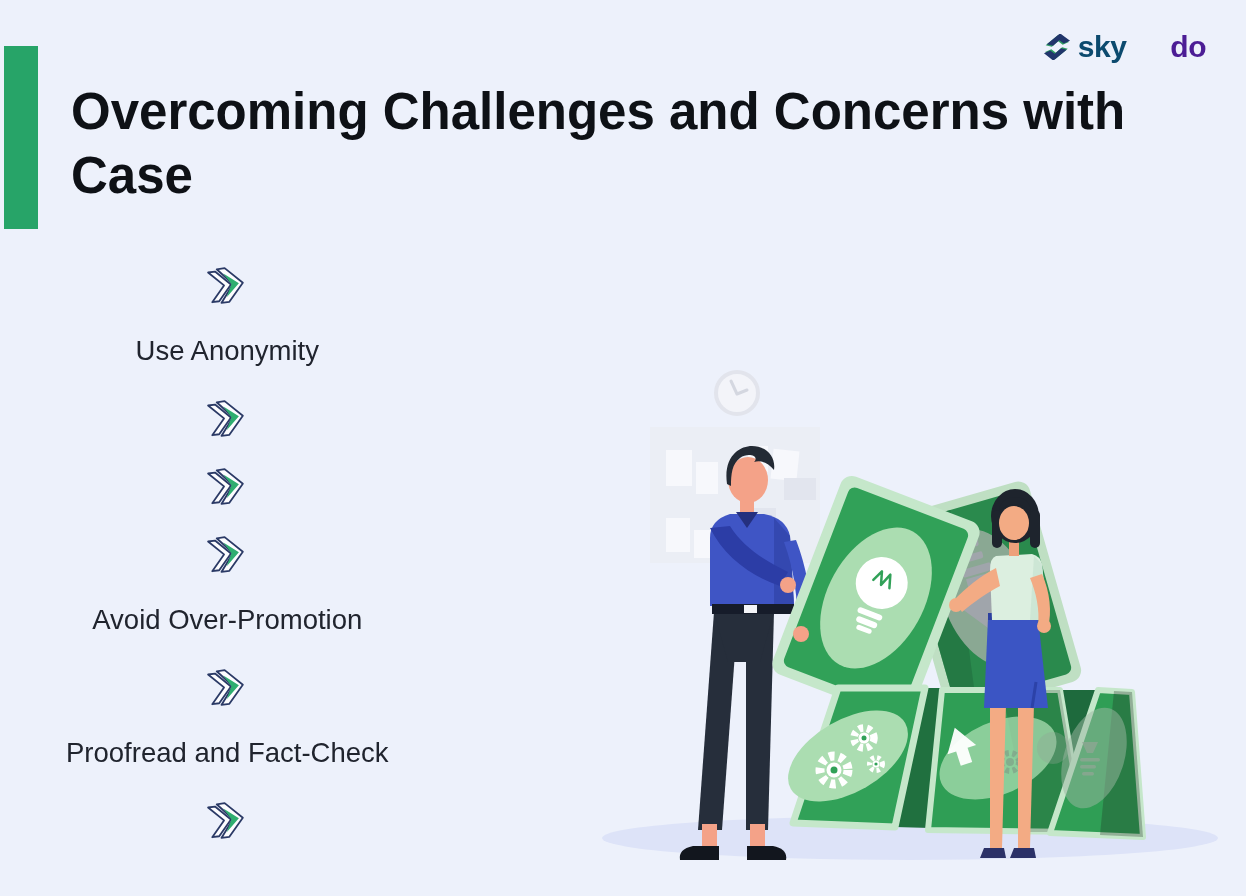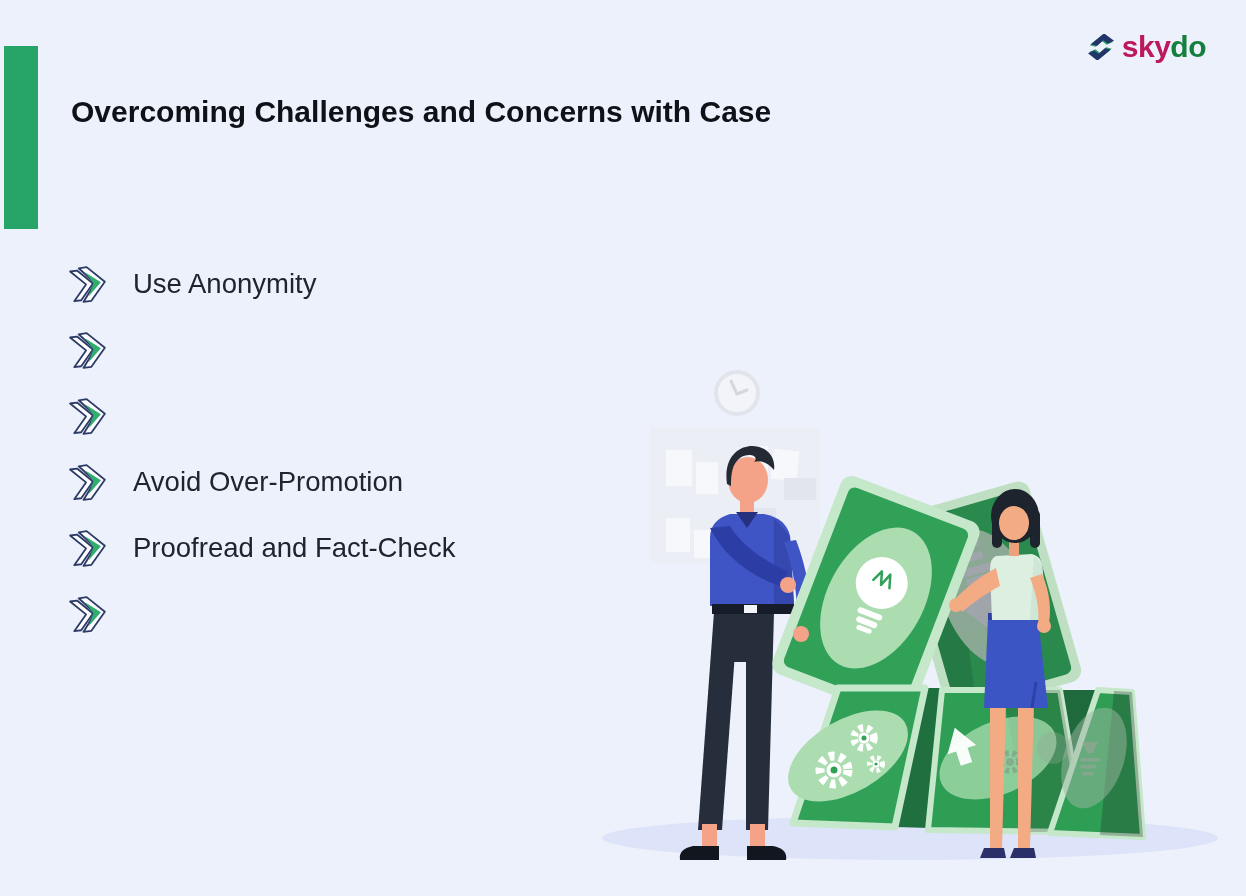"sky" .logo .sky { color: #be185d -> #0c4a6e }
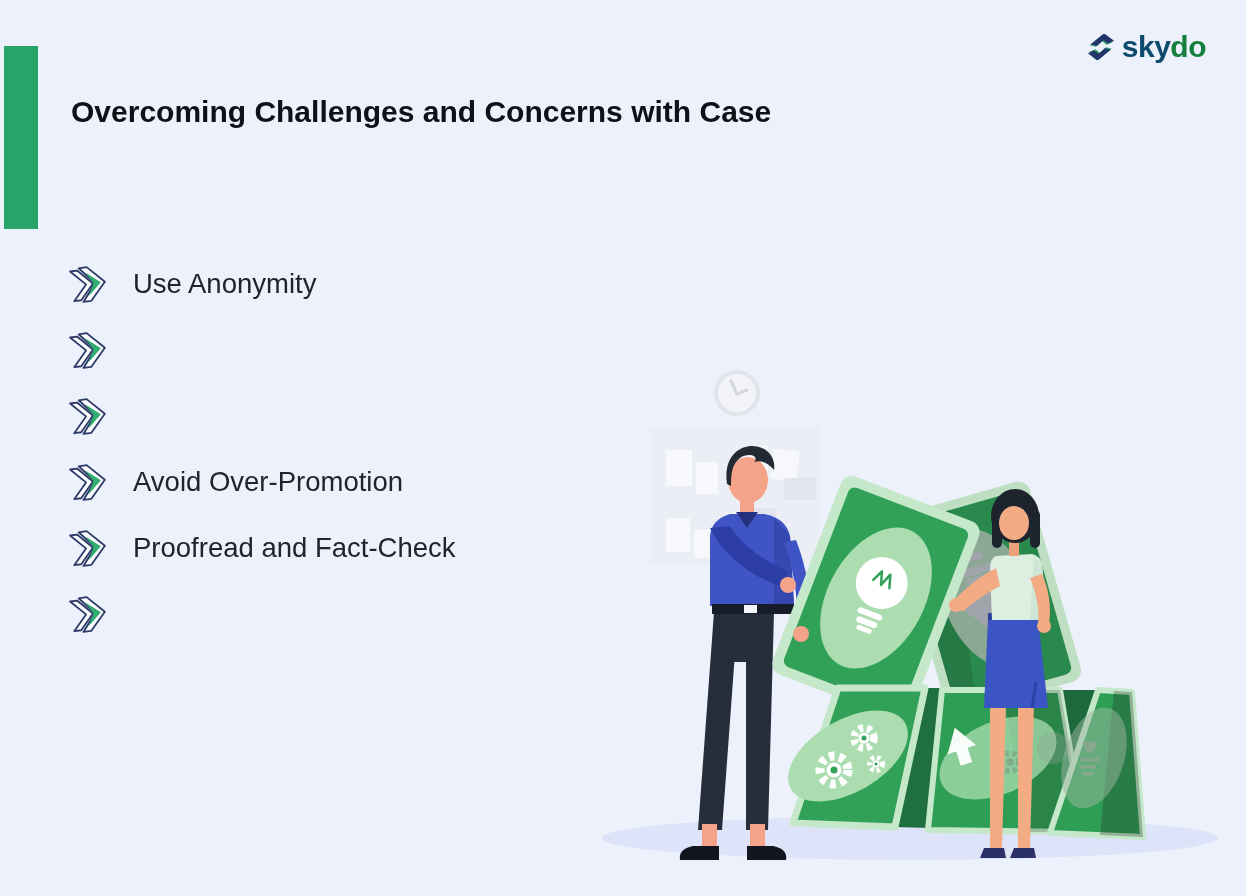"do" .logo .do { color: #15803d -> #4c1d95; margin-left: none -> 44px }
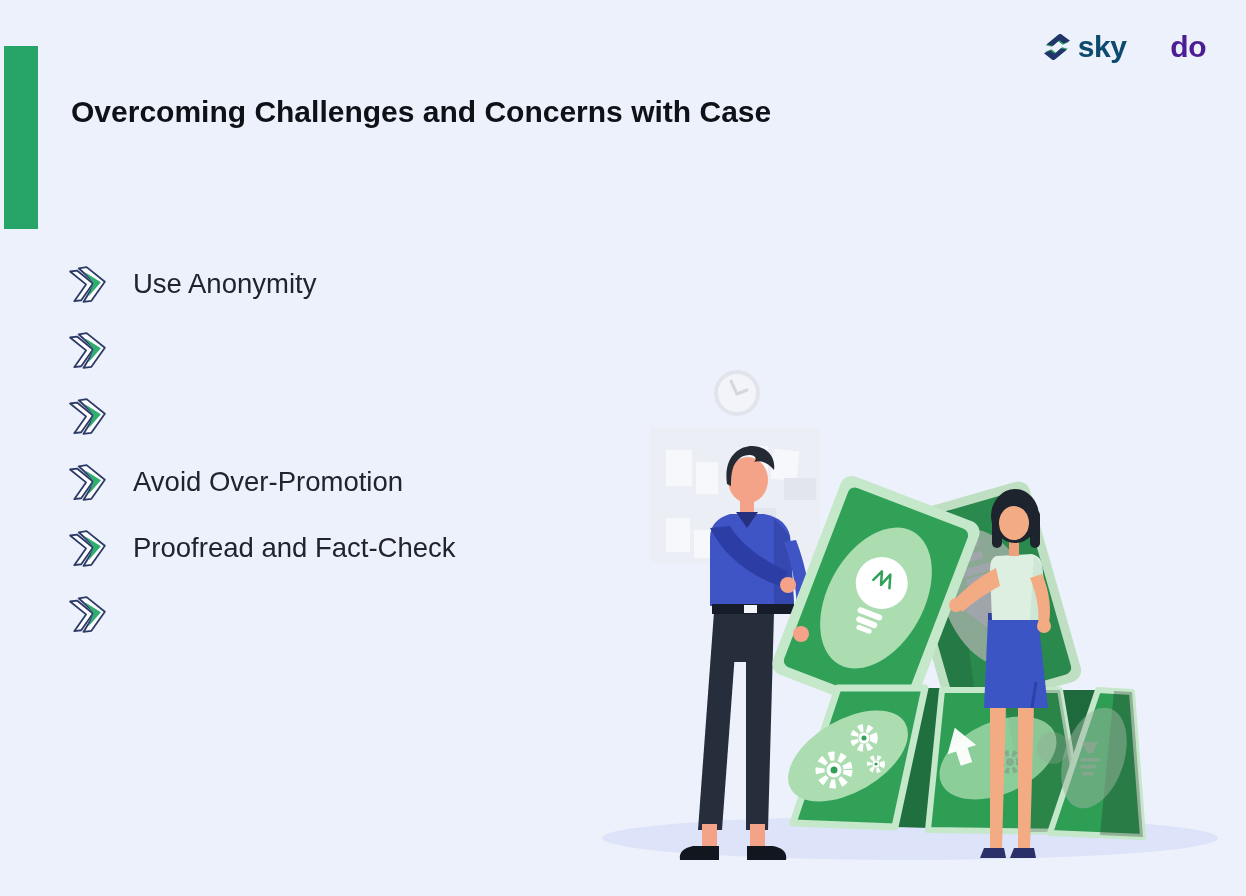"Overcoming Challenges and Concerns with" .title { font-size: 30px -> 51px }
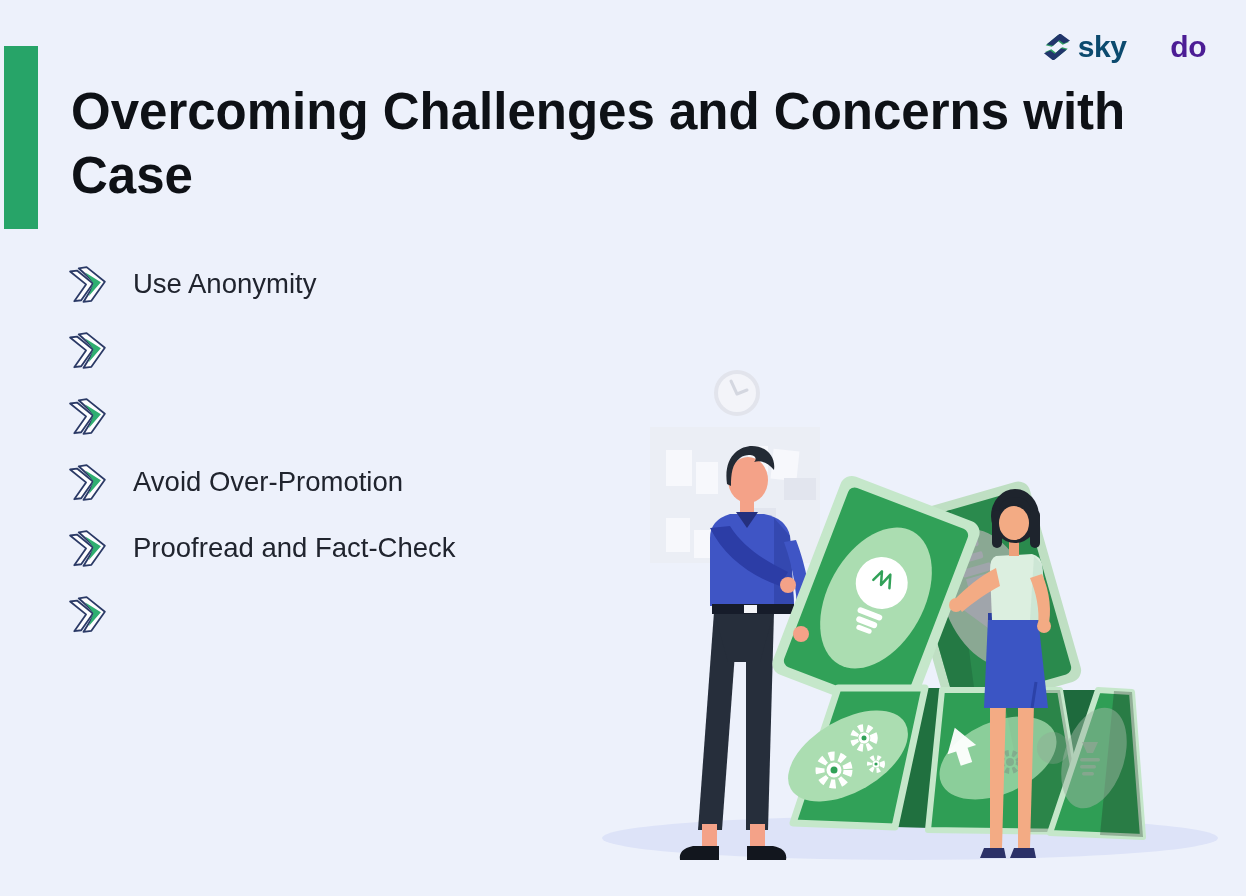"Use Anonymity" .item { flex-direction: none -> column }
